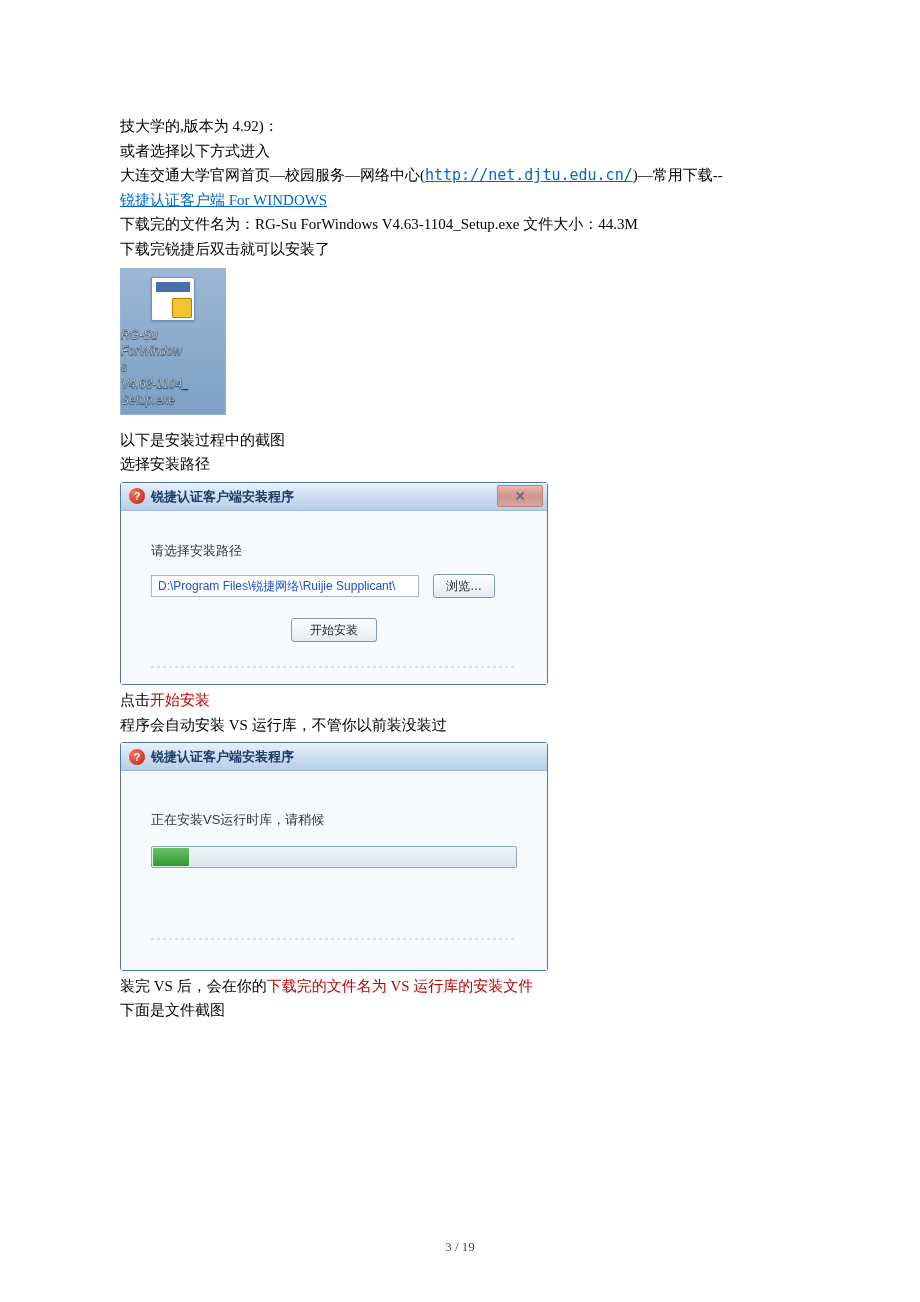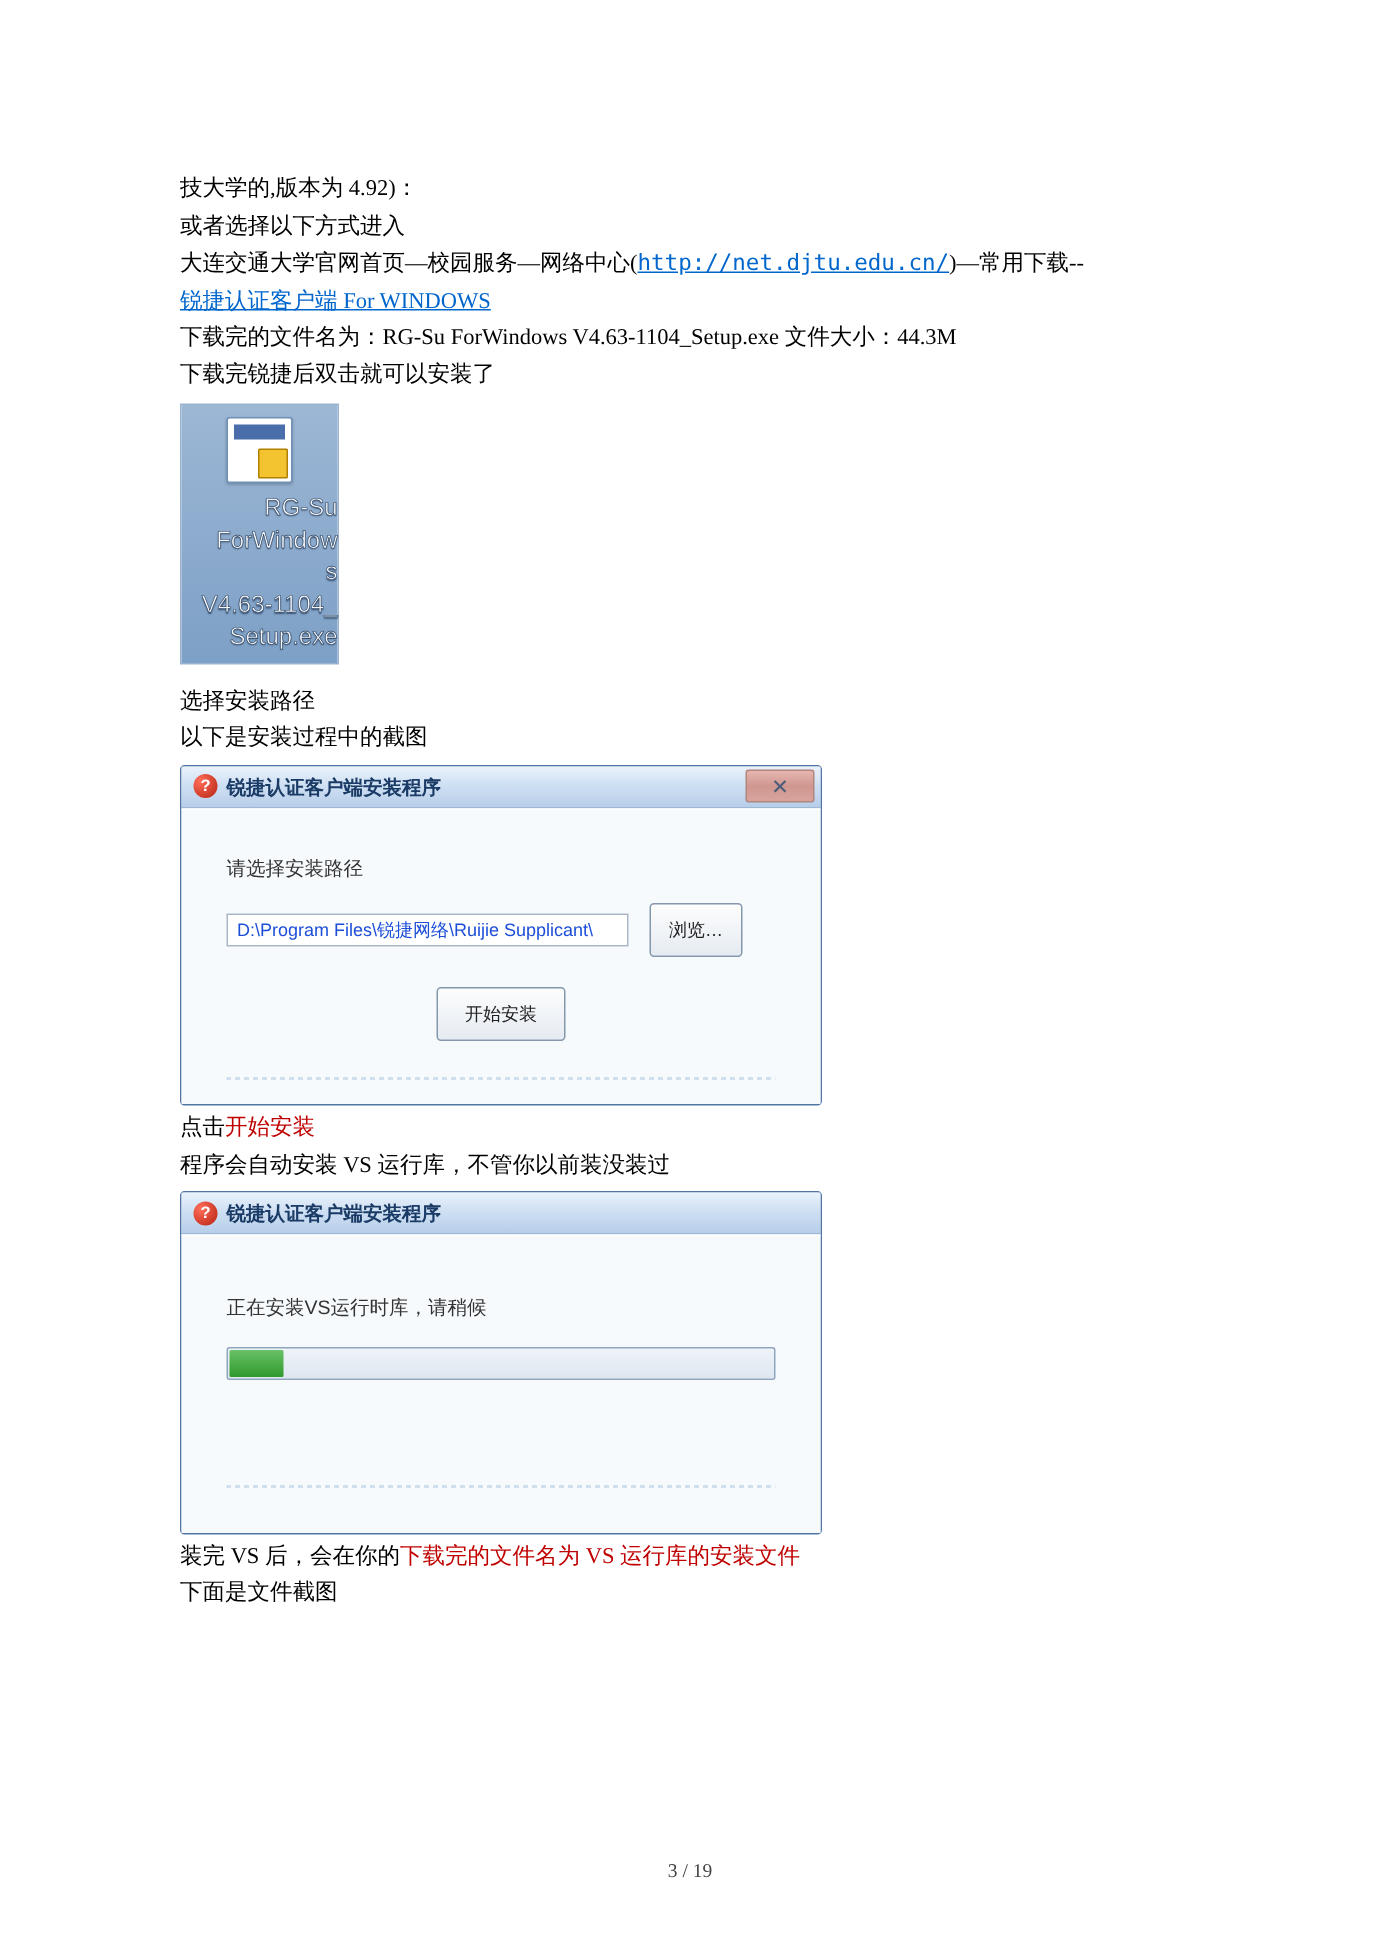"RG-Su" .desktop-icon { font-size: 16px -> 12px; font-style: none -> italic; text-align: right -> left }
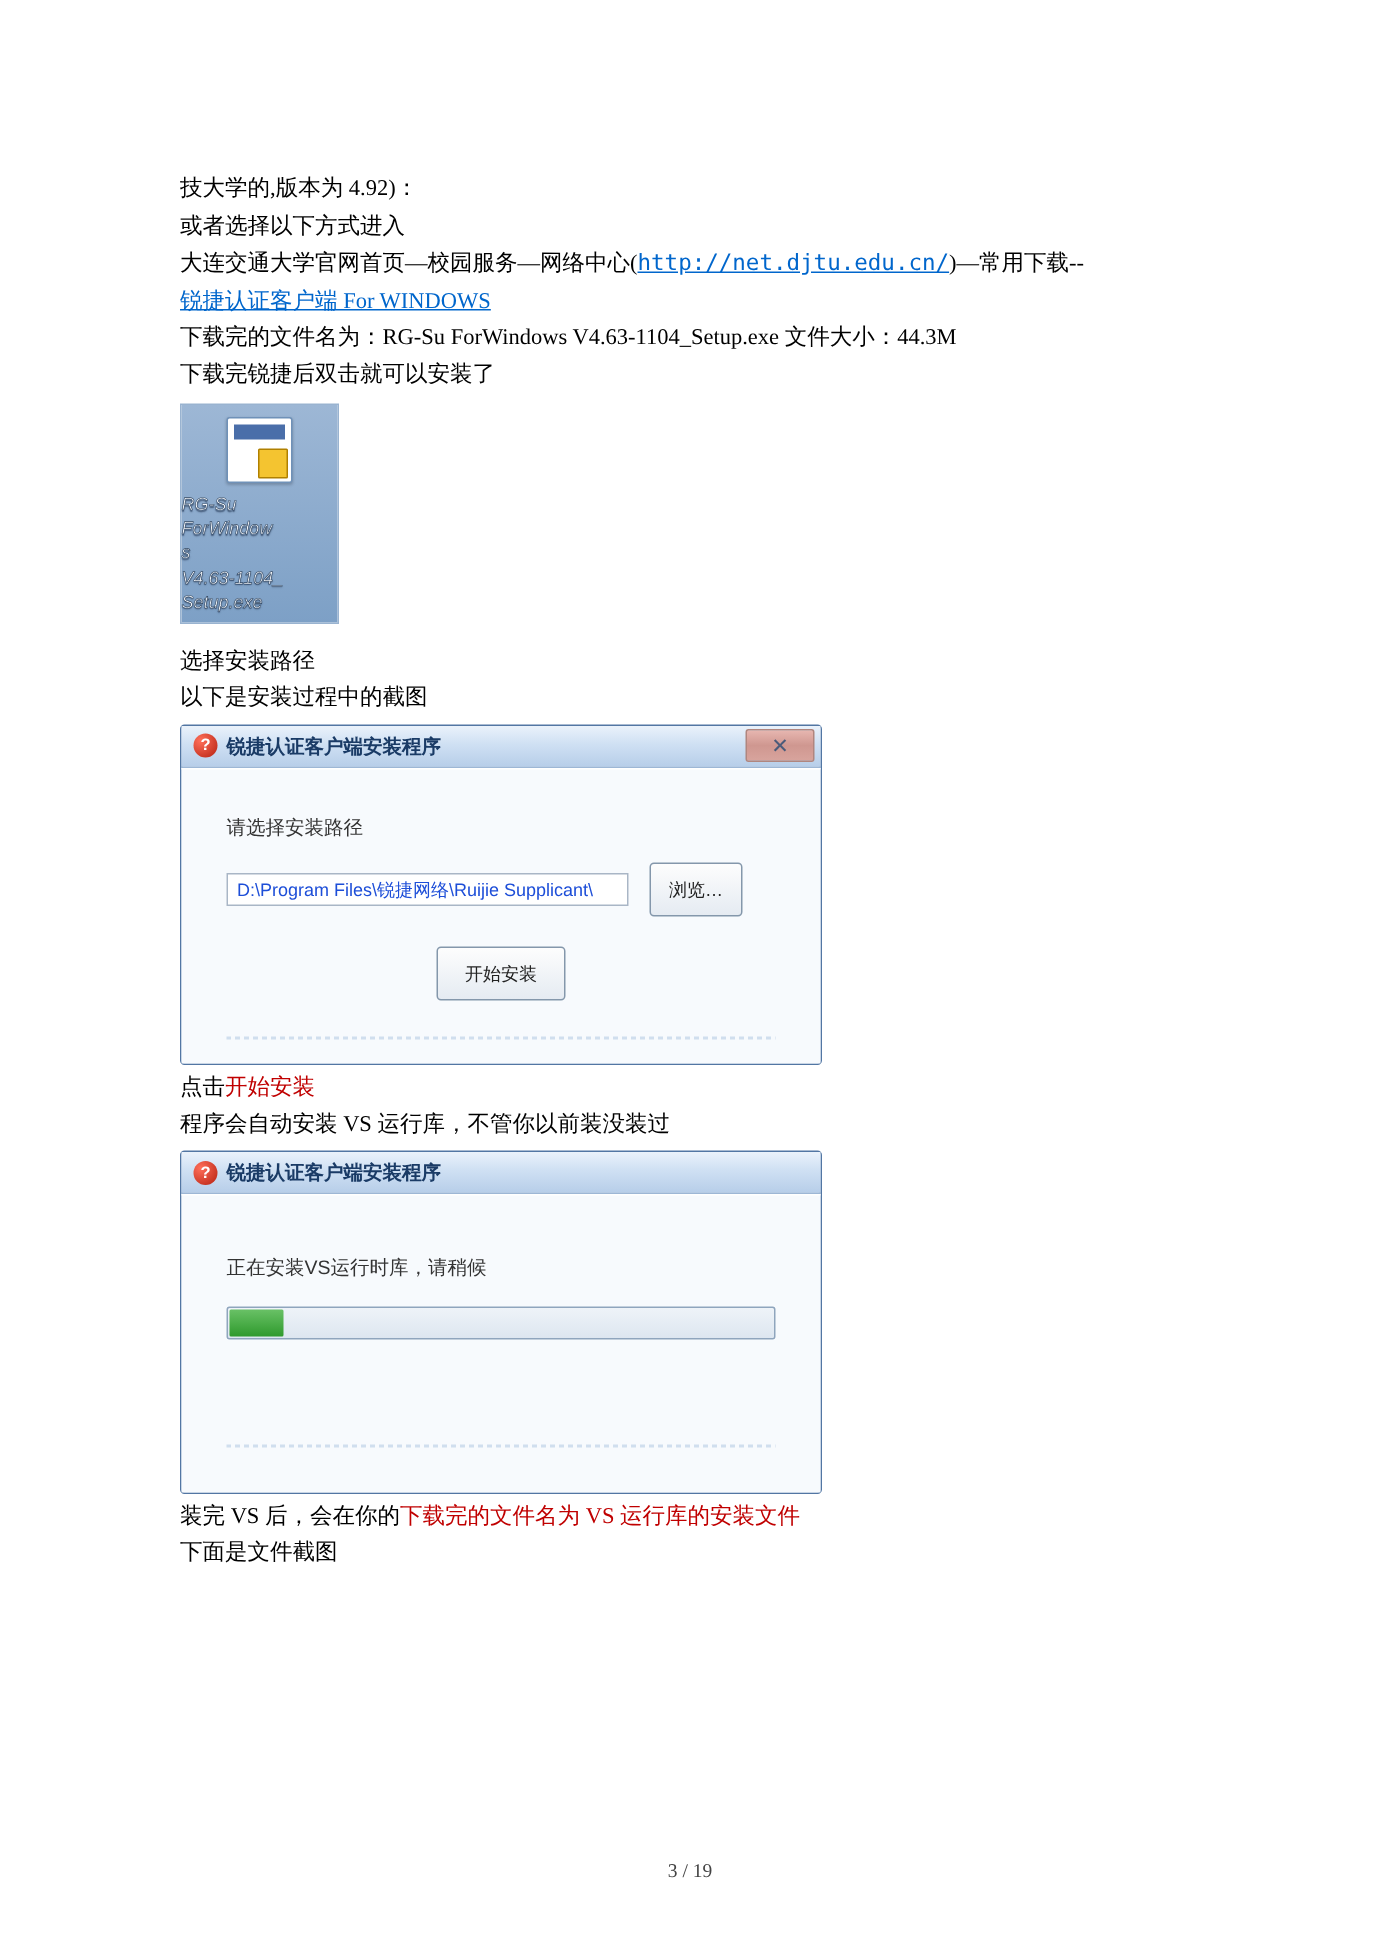"选择安装路径" p.para { order: before "以下是安装过程中的截图" -> after "以下是安装过程中的截图" }
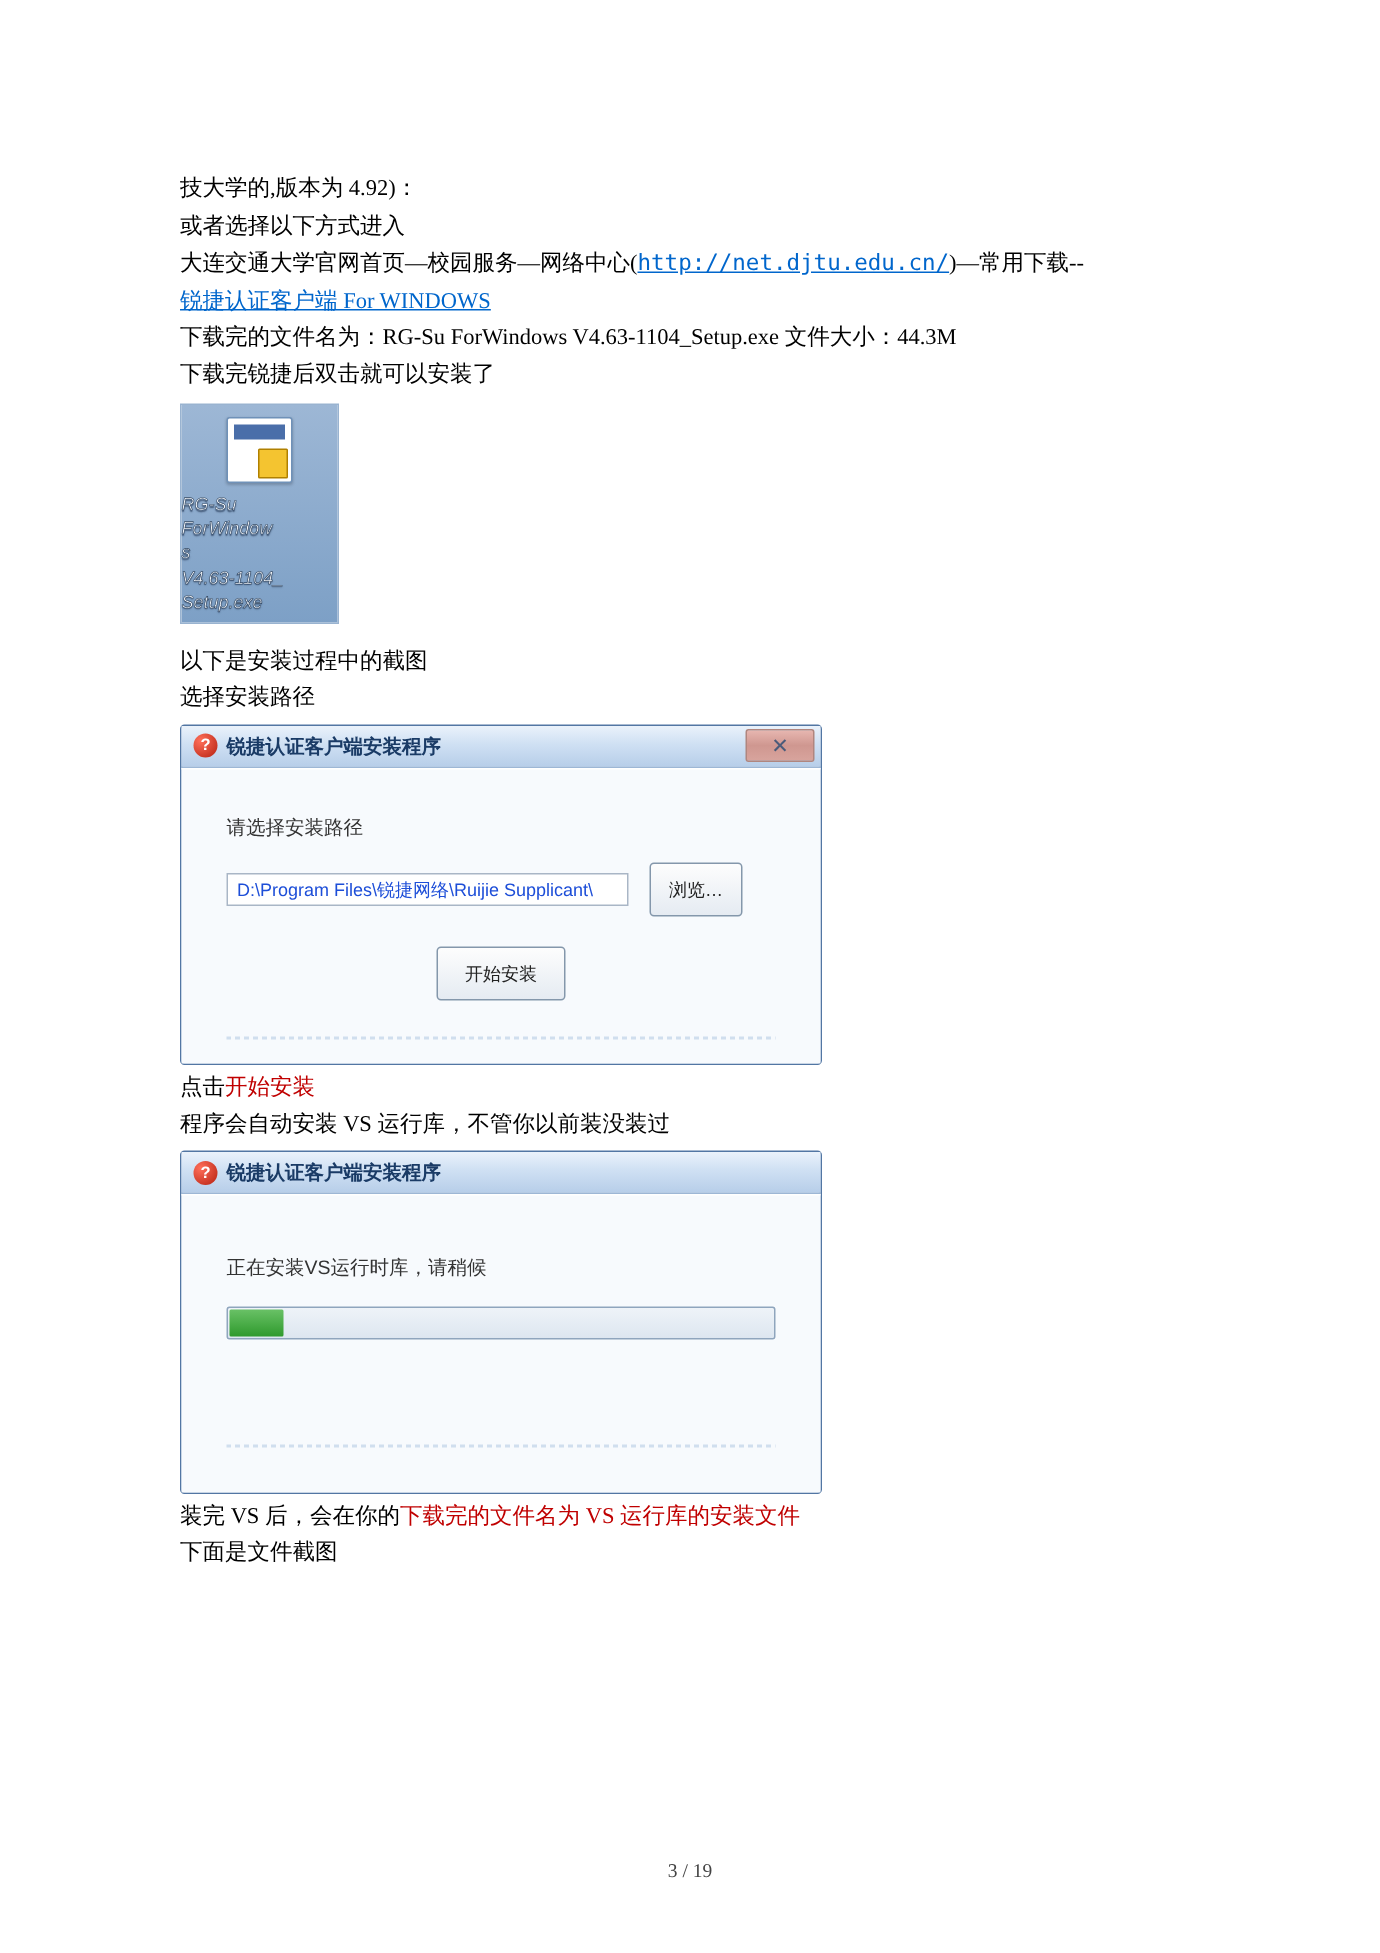"浏览…" .win-btn { height: 36px -> 24px }
